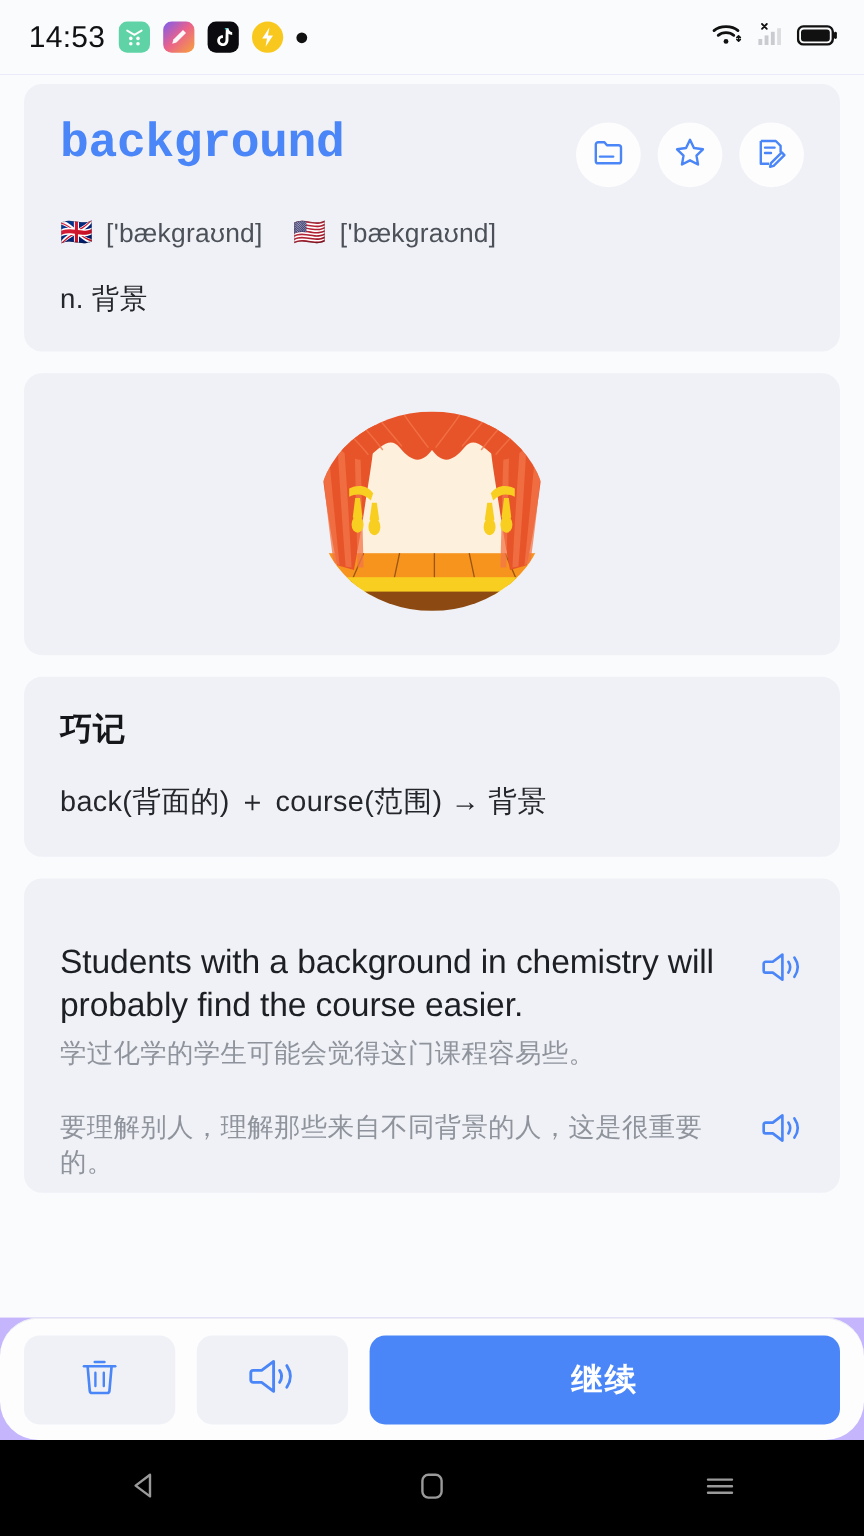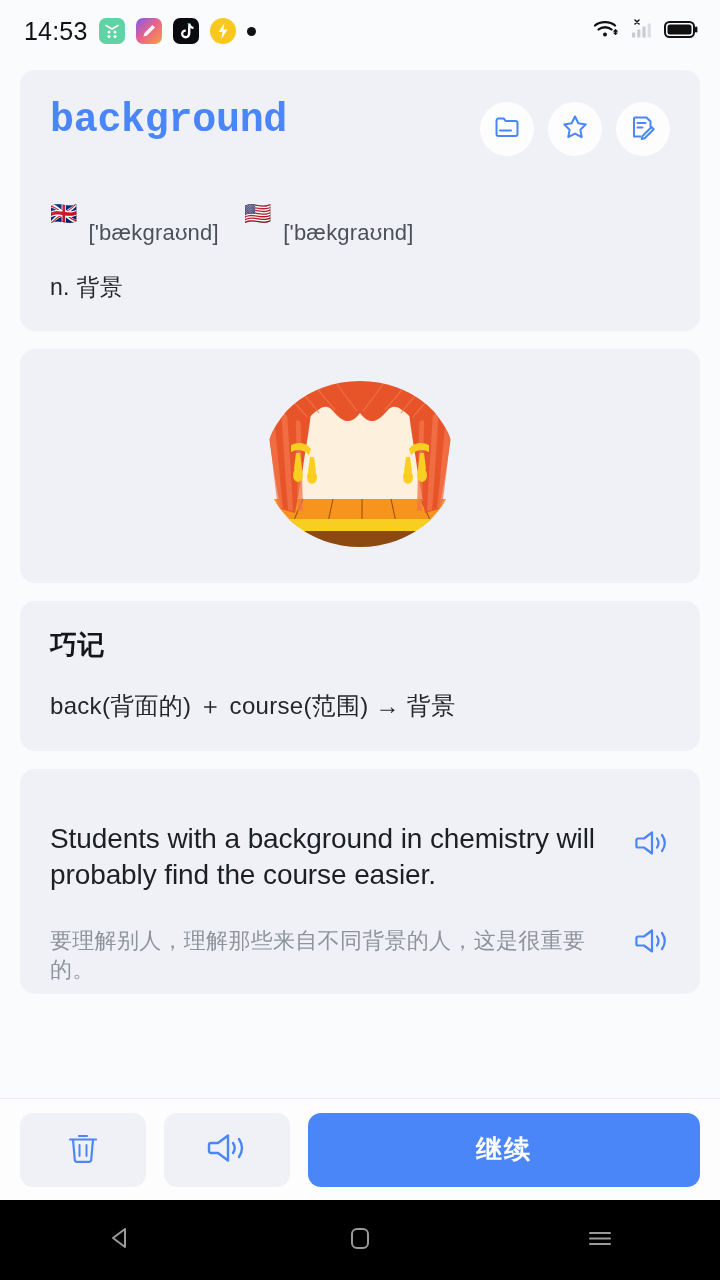"['bækgraʊnd]" .phon { margin-top: 38px -> none }
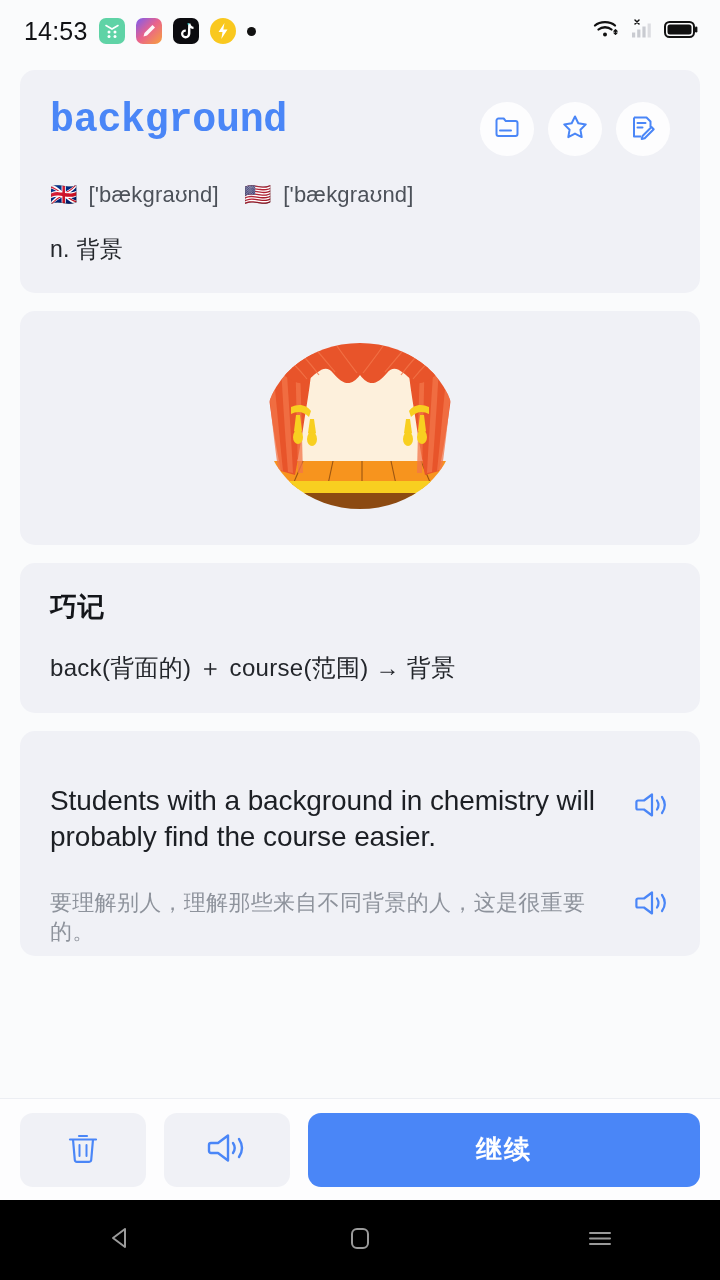"学过化学的学生可能会觉得这门课程容易些。" div.ex-zh { html: none -> <div>学过化学的学生可能会觉得这门课程容易些。</div> }
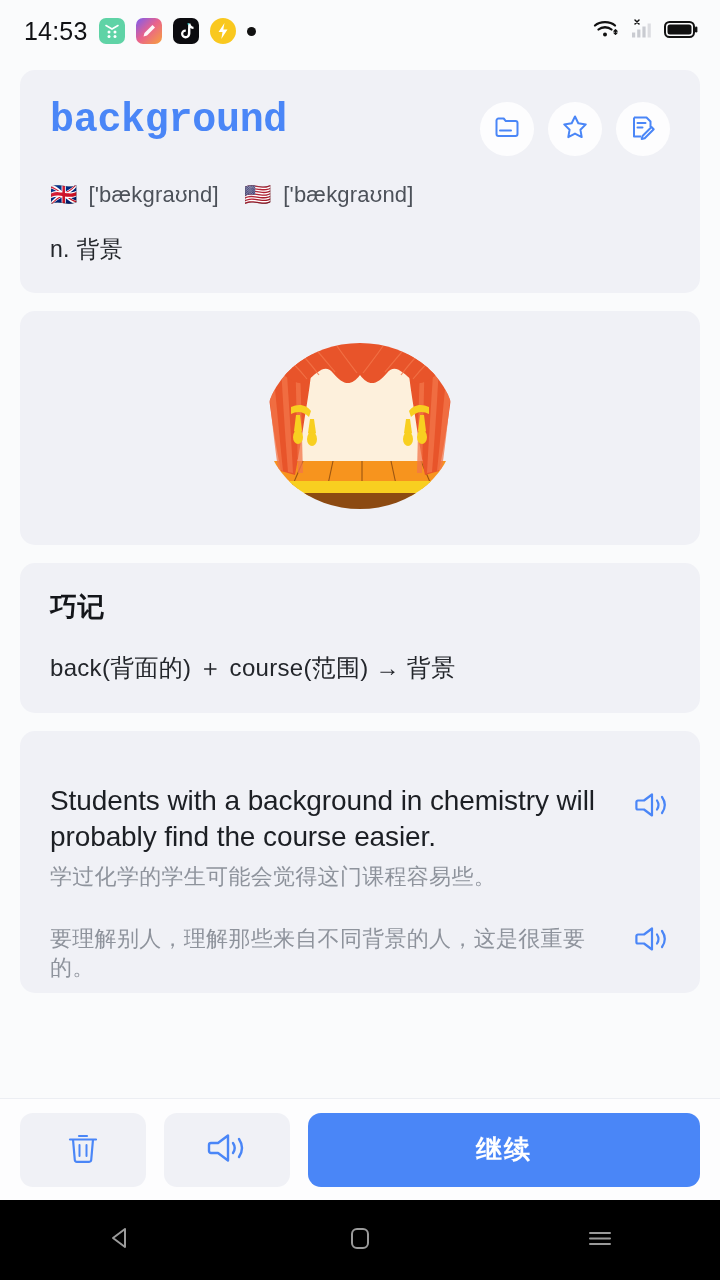"继续" #bottombar { border-radius: none -> 32px }
